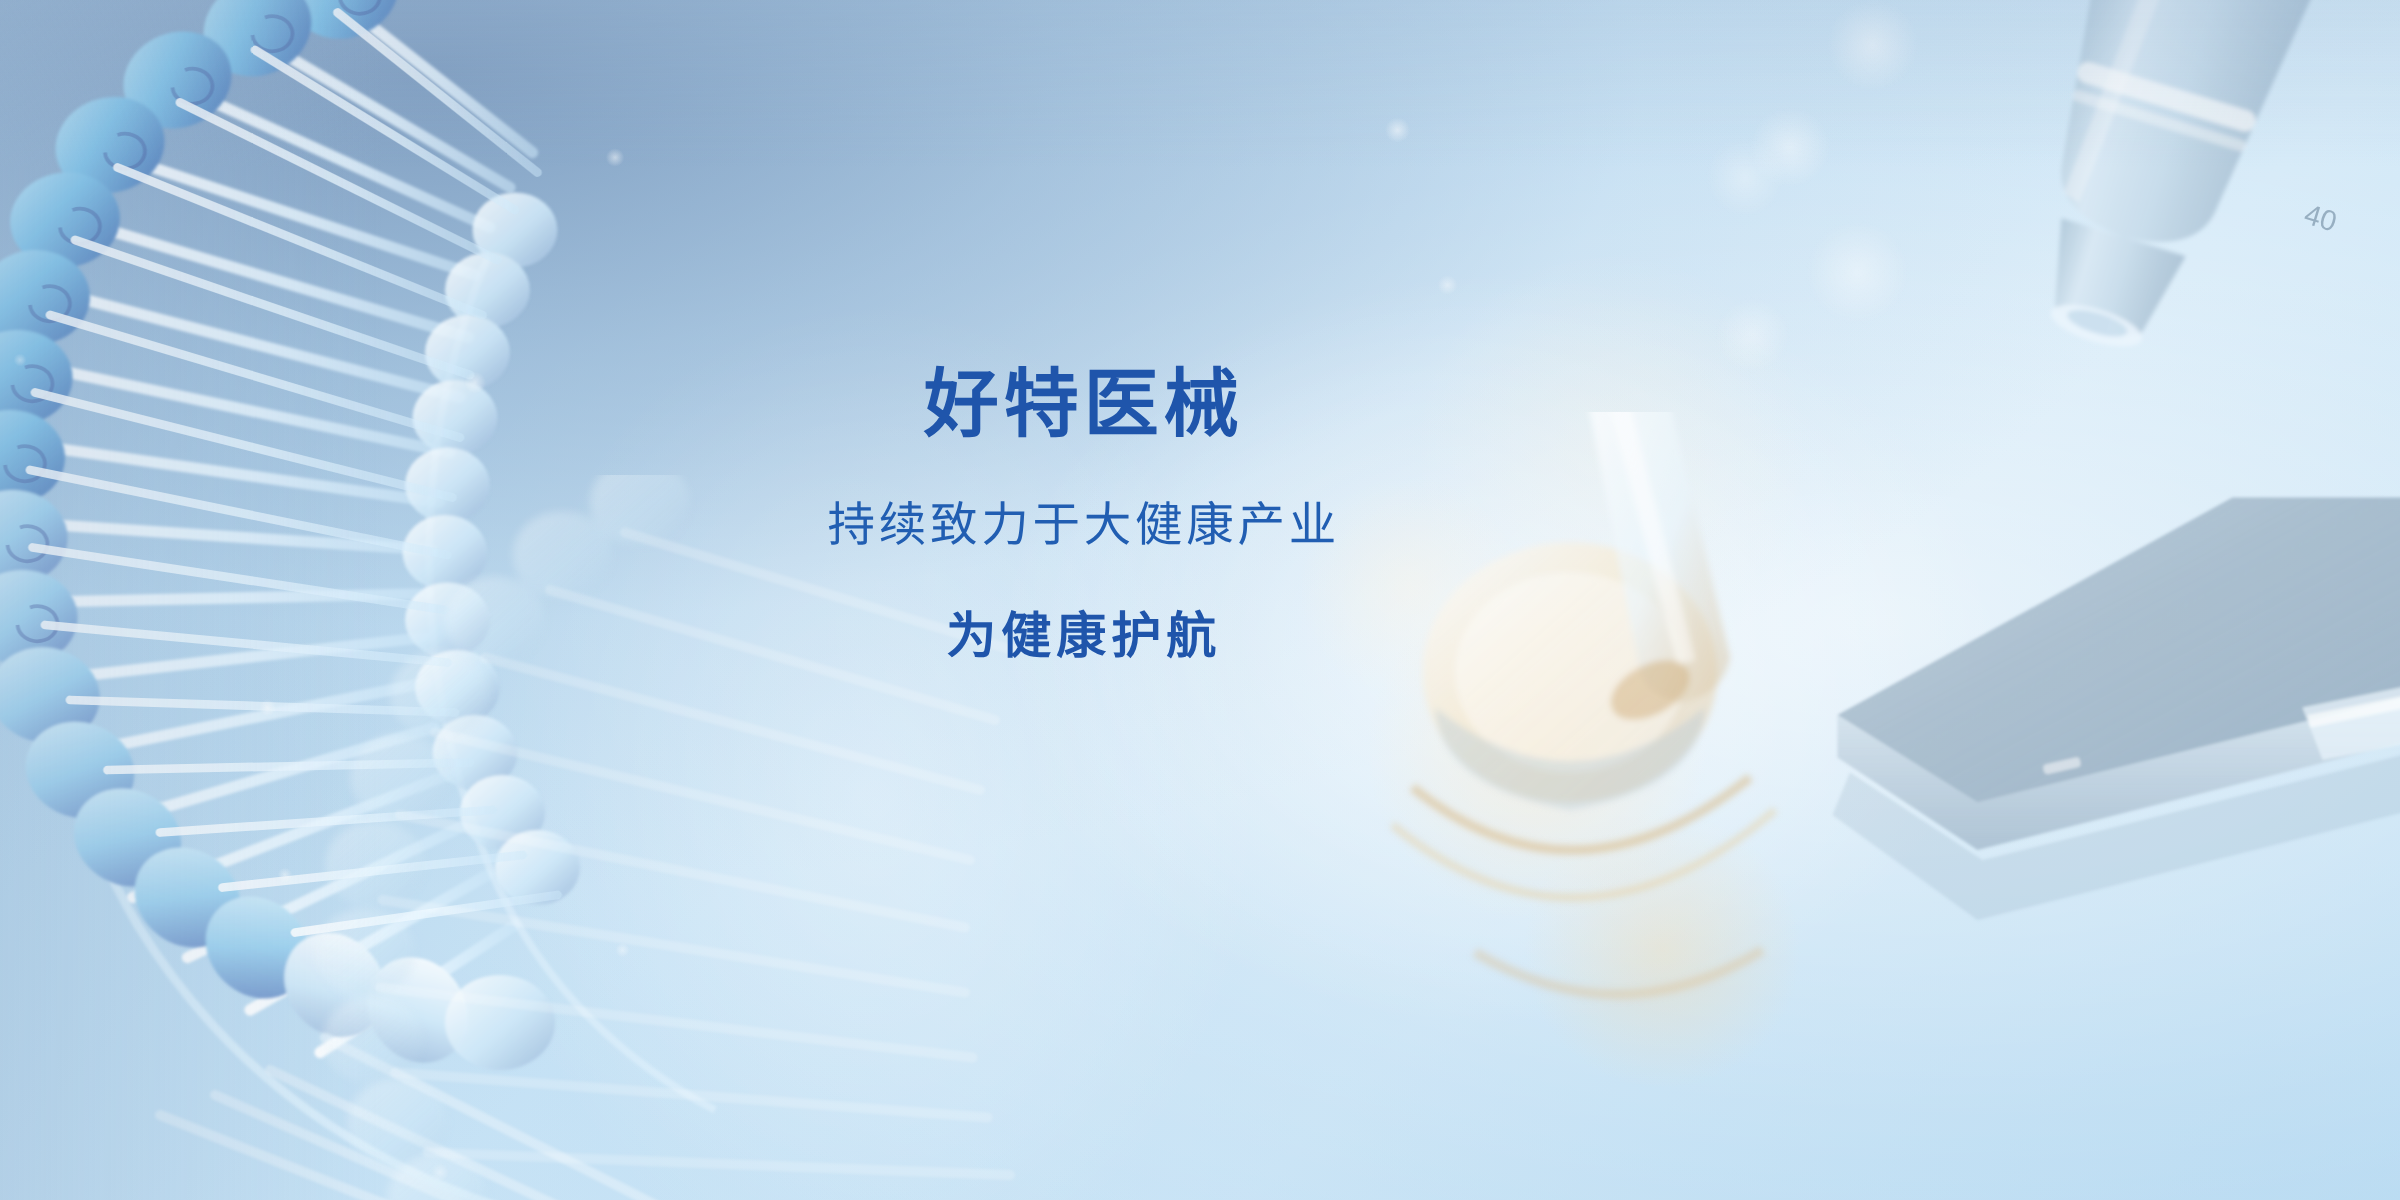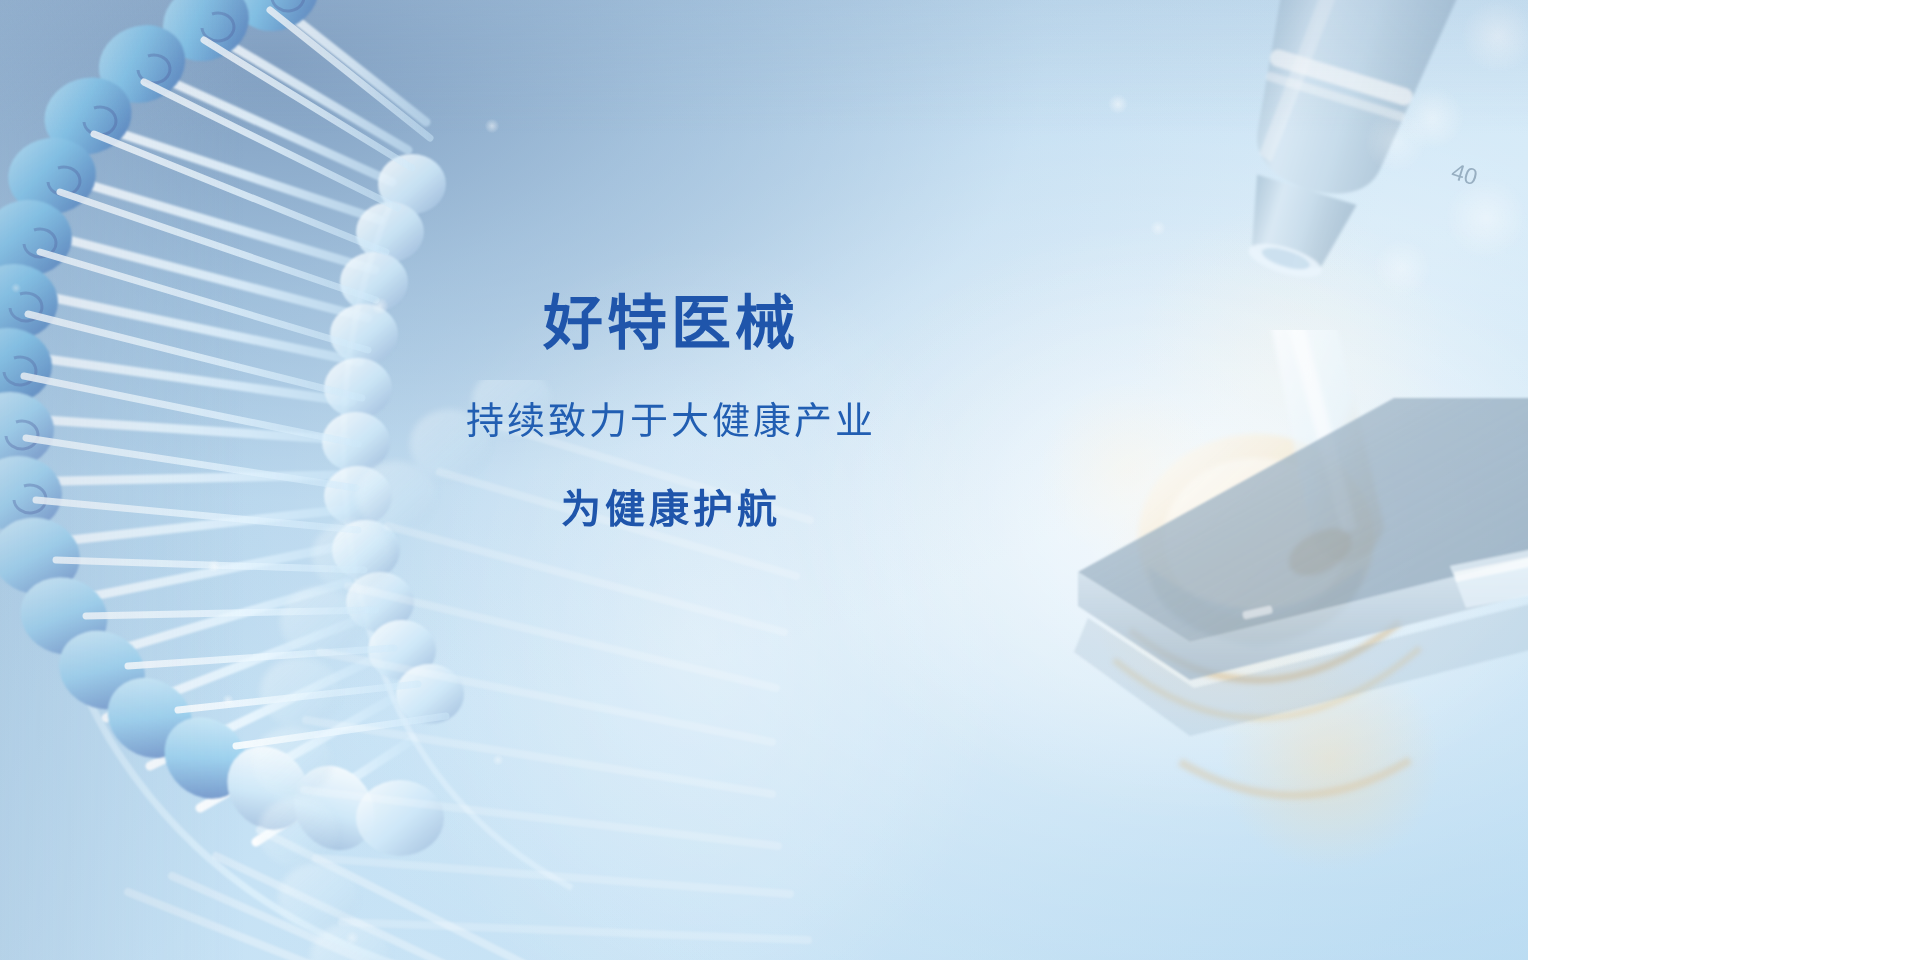"好特医械" .banner { width: 1528px -> 1920px }
